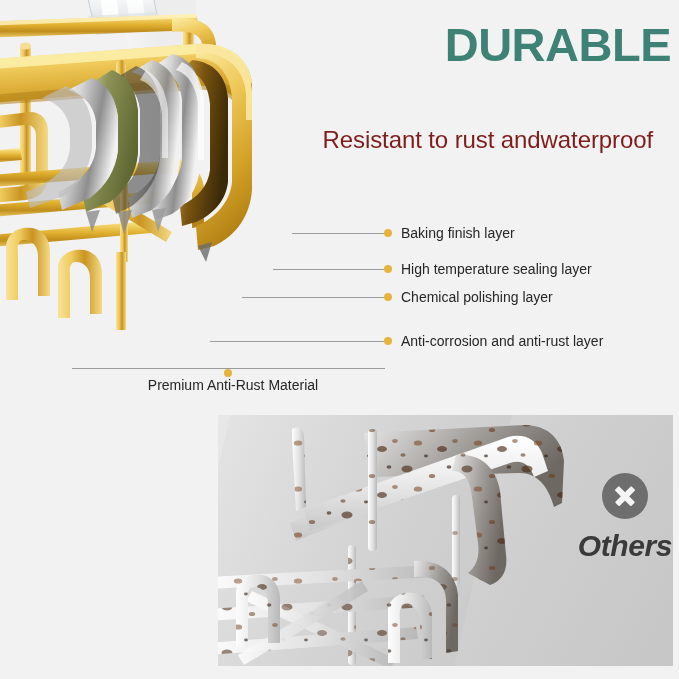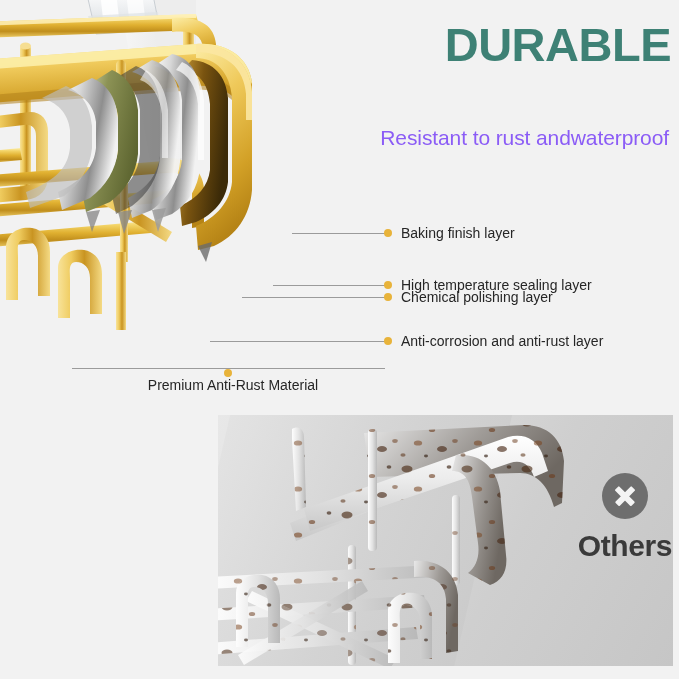"Resistant to rust andwaterproof" .subtitle { color: #8b5cf6 -> #7f1d1d; font-size: 21px -> 24px; right: 10px -> 26px }
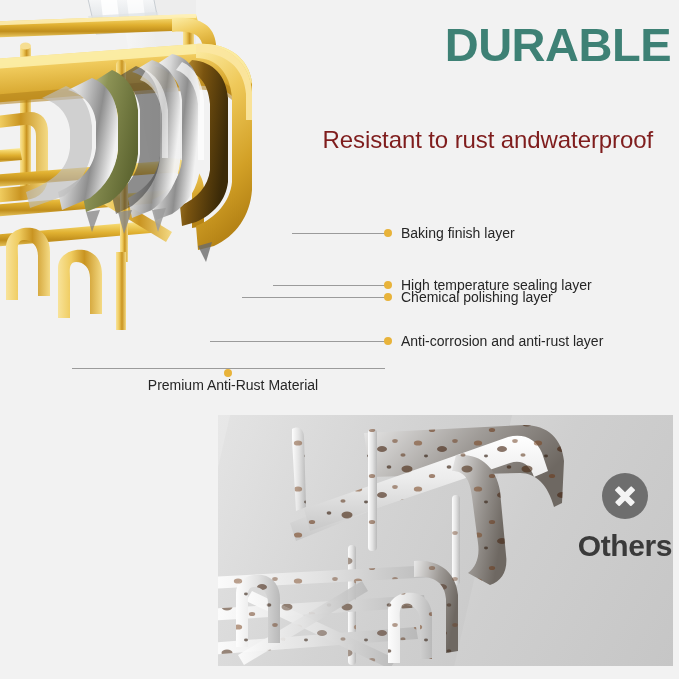"High temperature sealing layer" .callout.c1 { top: 52px -> 36px }
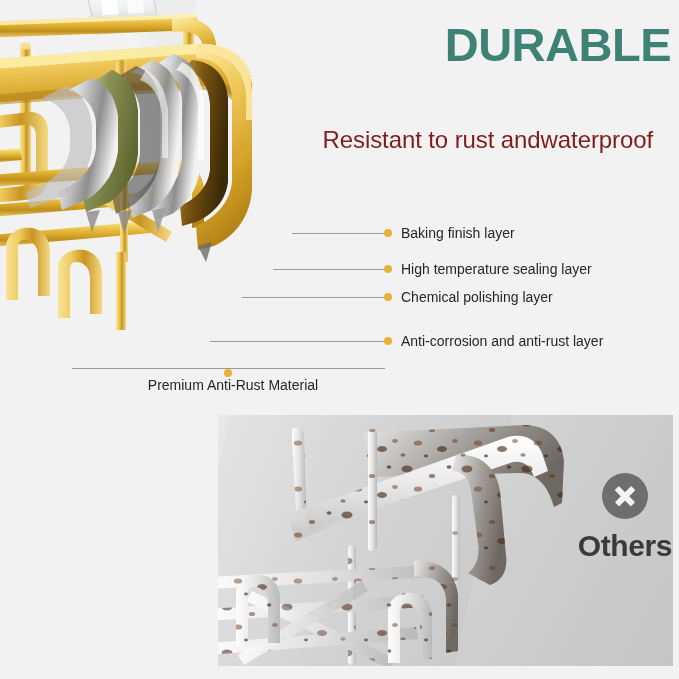"Others" .others-panel { font-style: none -> italic }
